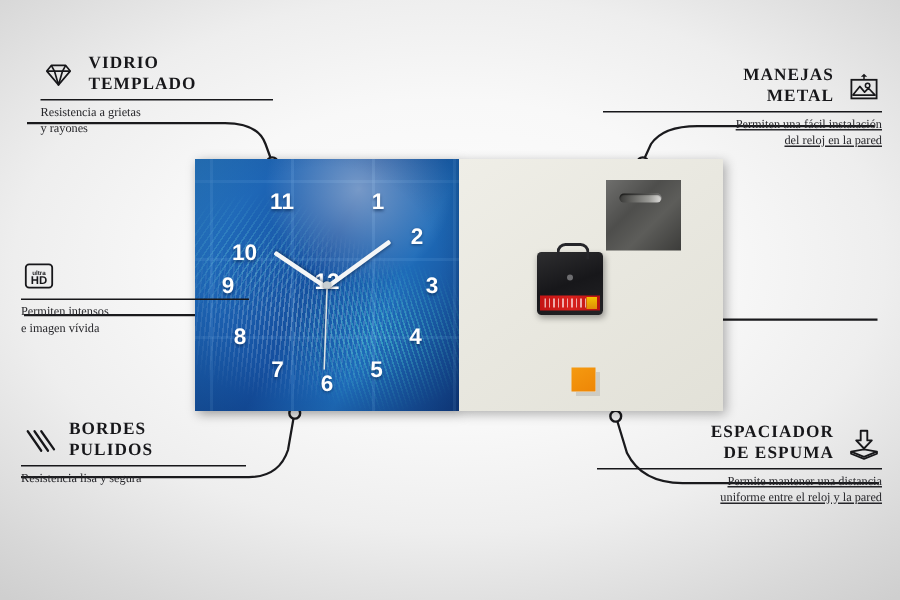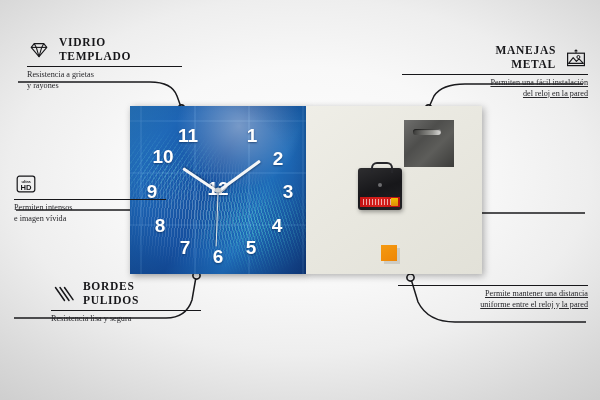"11" .num { font-size: 19px -> 15px }
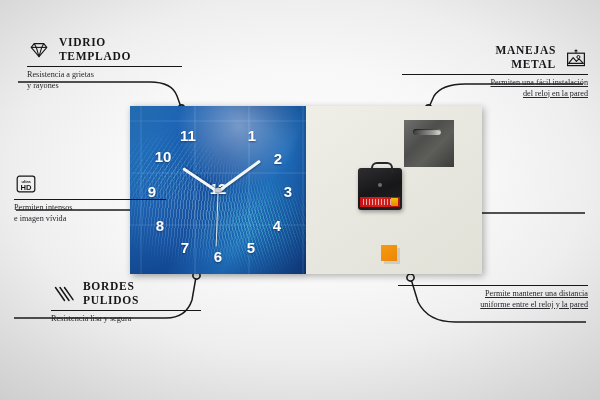"10" div.num { top: 50px -> 63px }
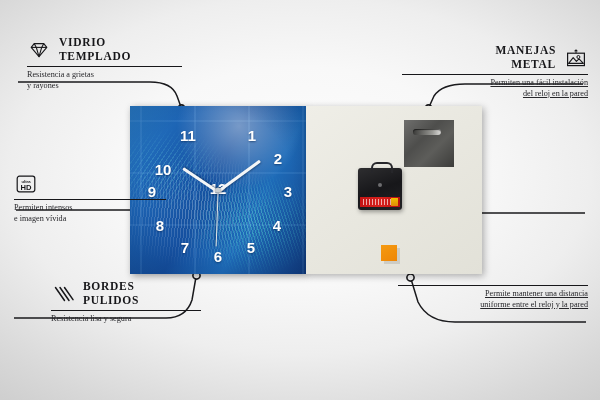"BORDES" div.callout { margin-left: 37px -> none }
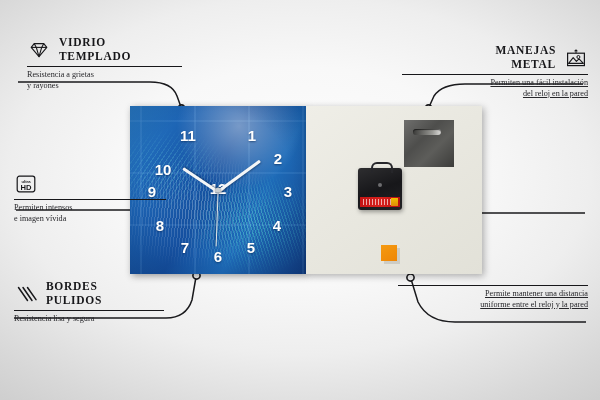"ESPACIADOR" div.co-head { html: none -> <div> <div>ESPACIADOR DE ESPUMA</div> <svg> <g> <path></path> <path></path> <path></path> </g> </svg> </div> }
